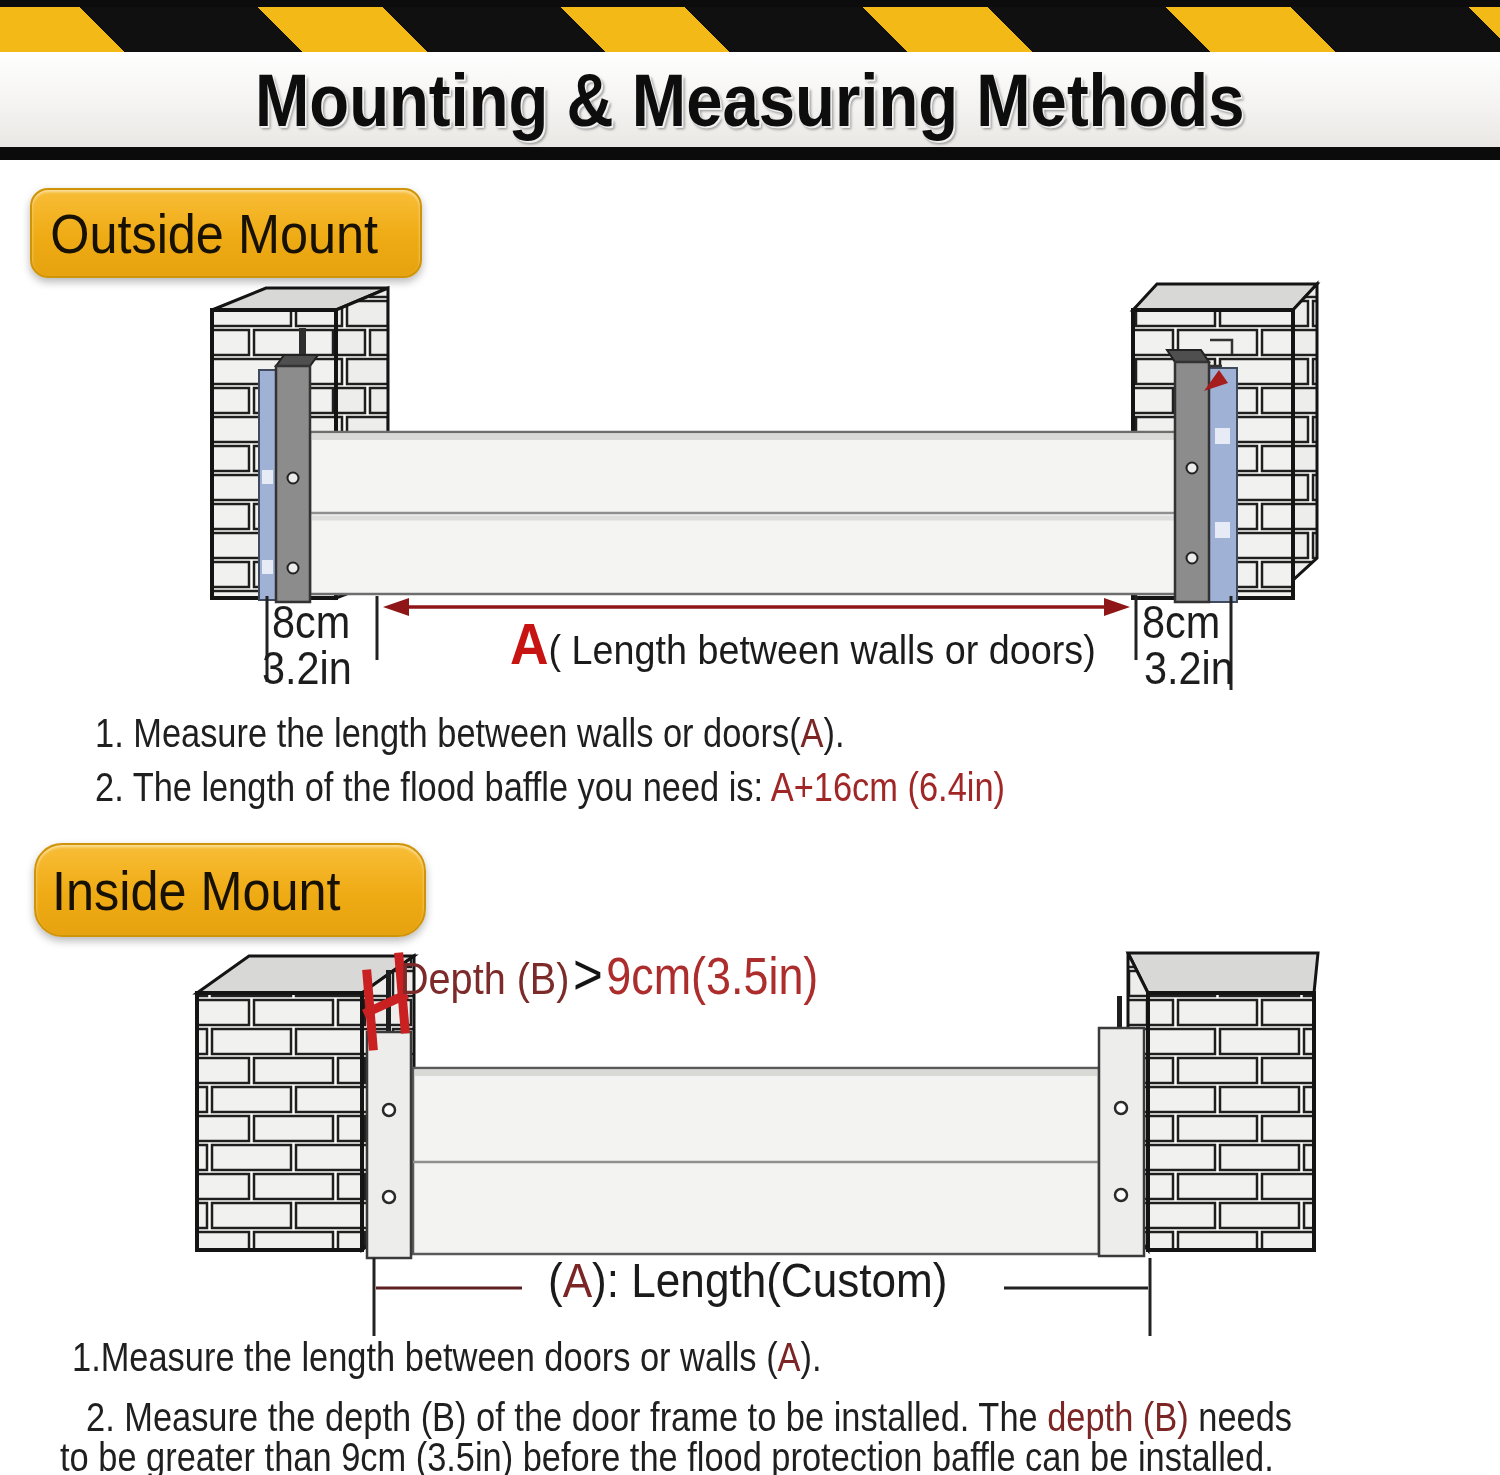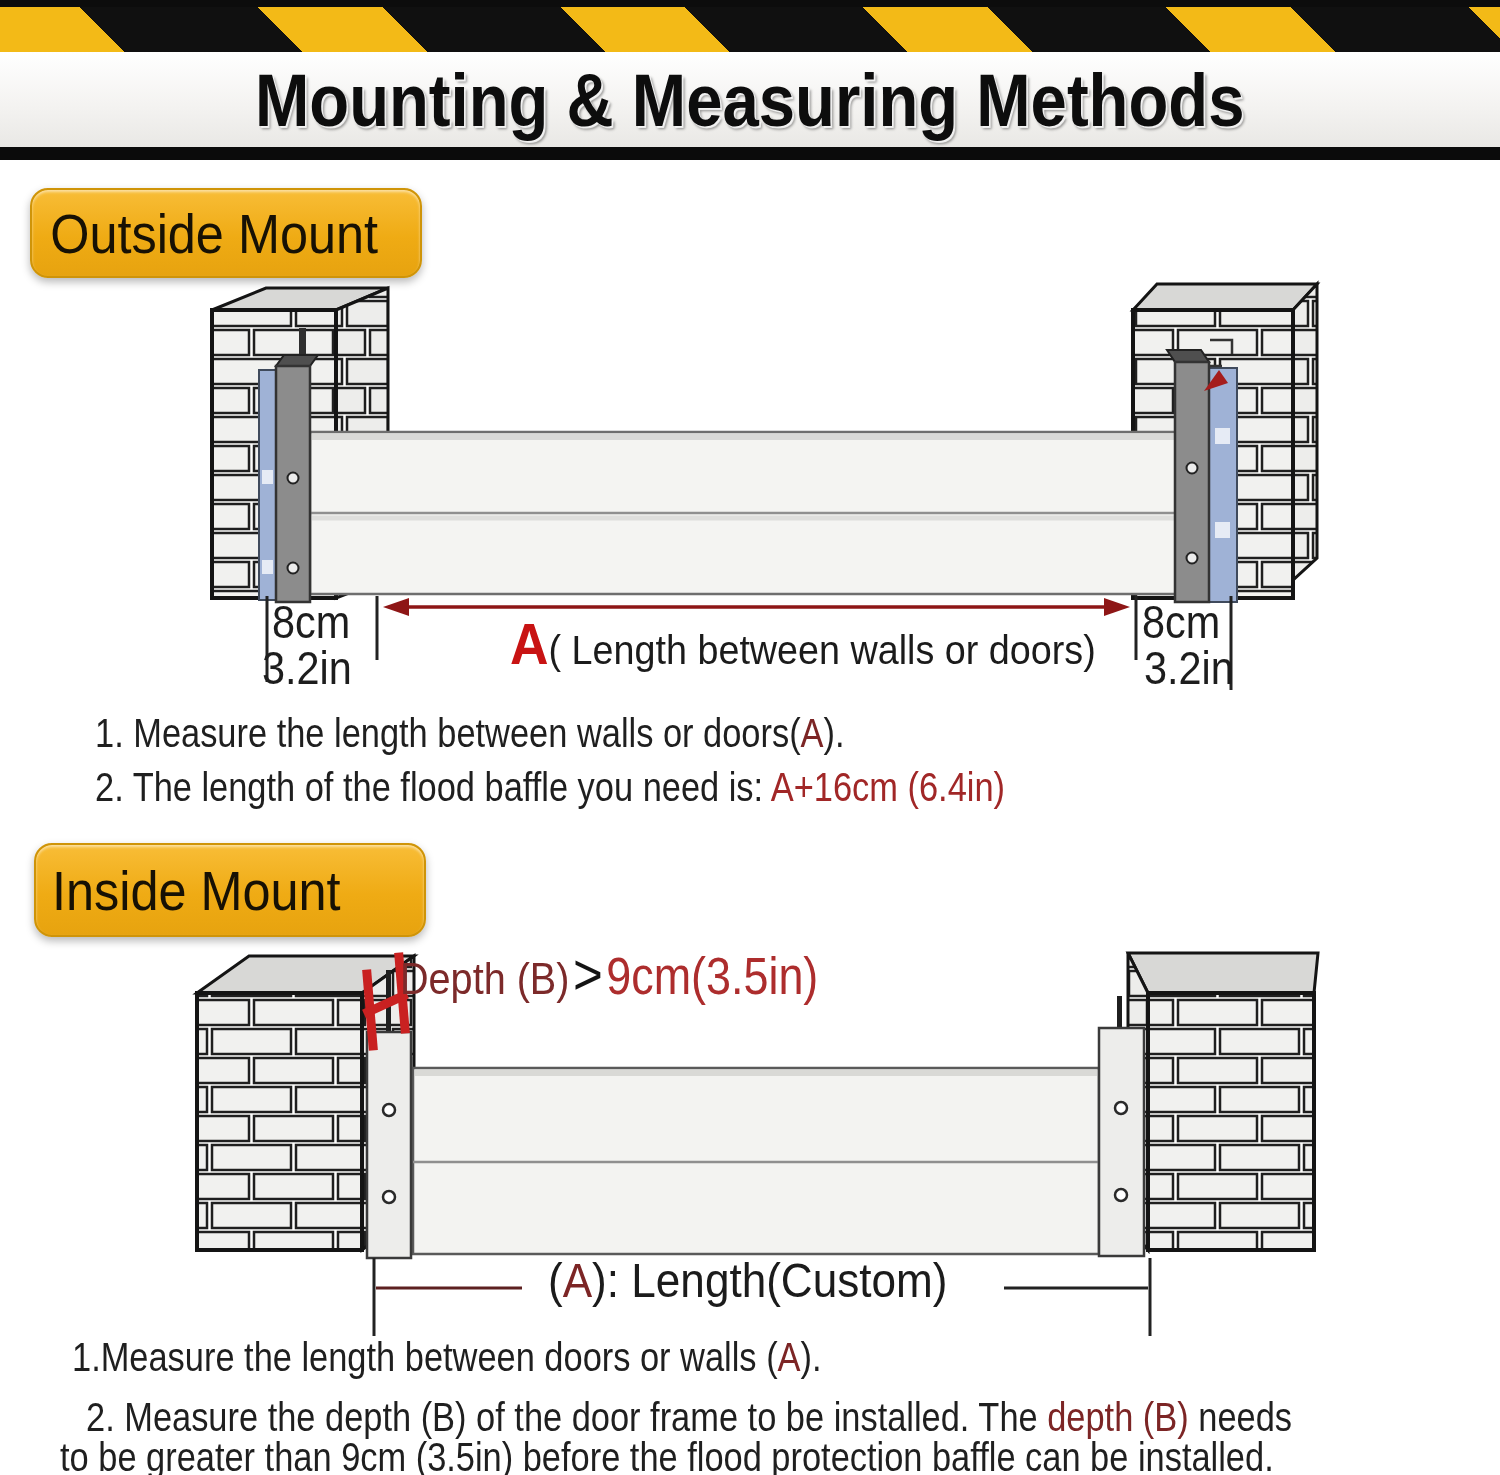"Inside Mount" .badge-inside { border-radius: none -> 28px }
